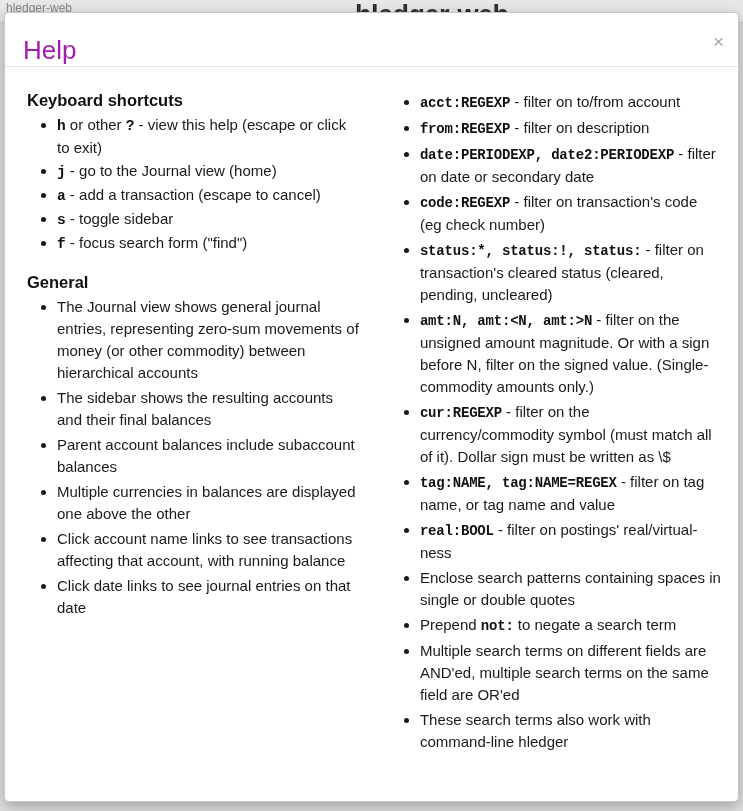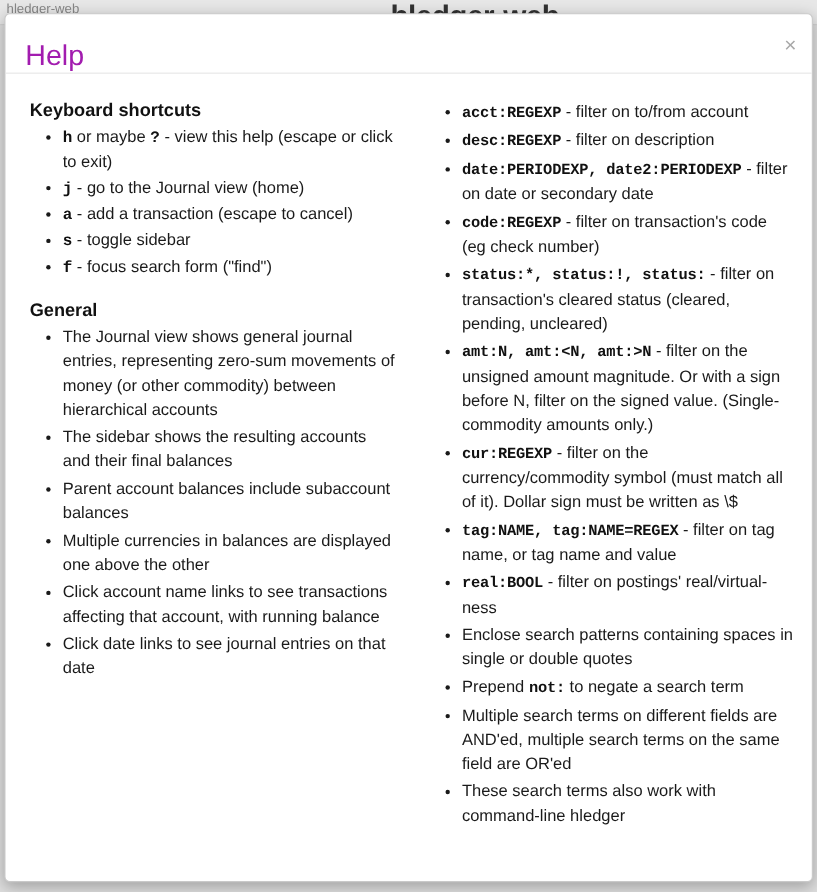"or maybe" span { text: maybe -> other }
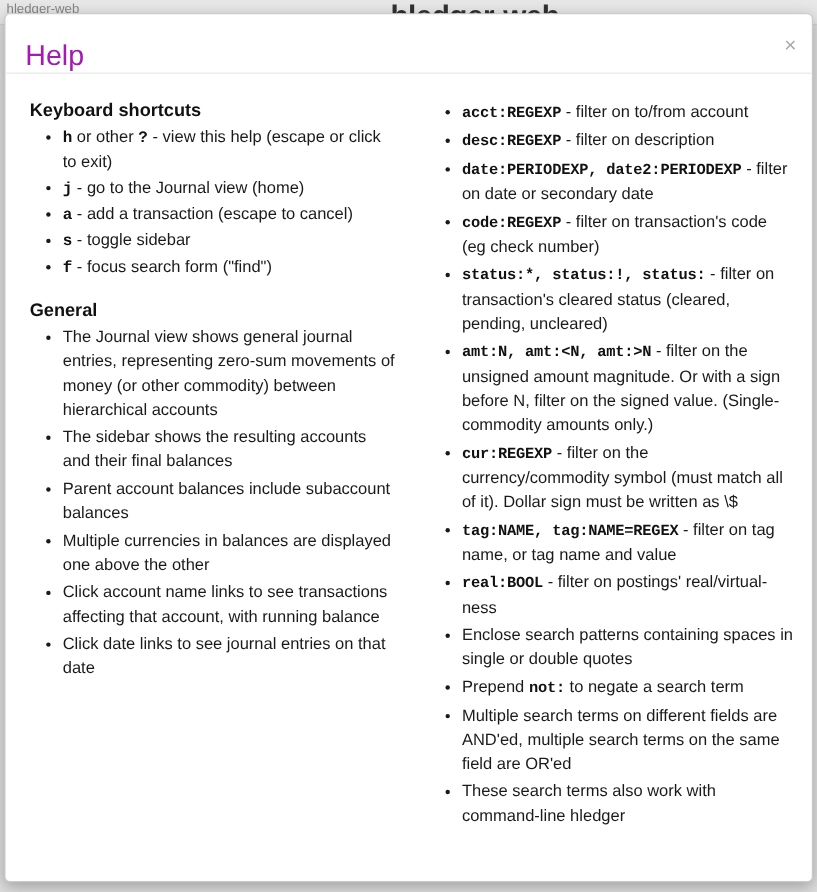"desc:REGEXP" code { text: desc:REGEXP -> from:REGEXP }
